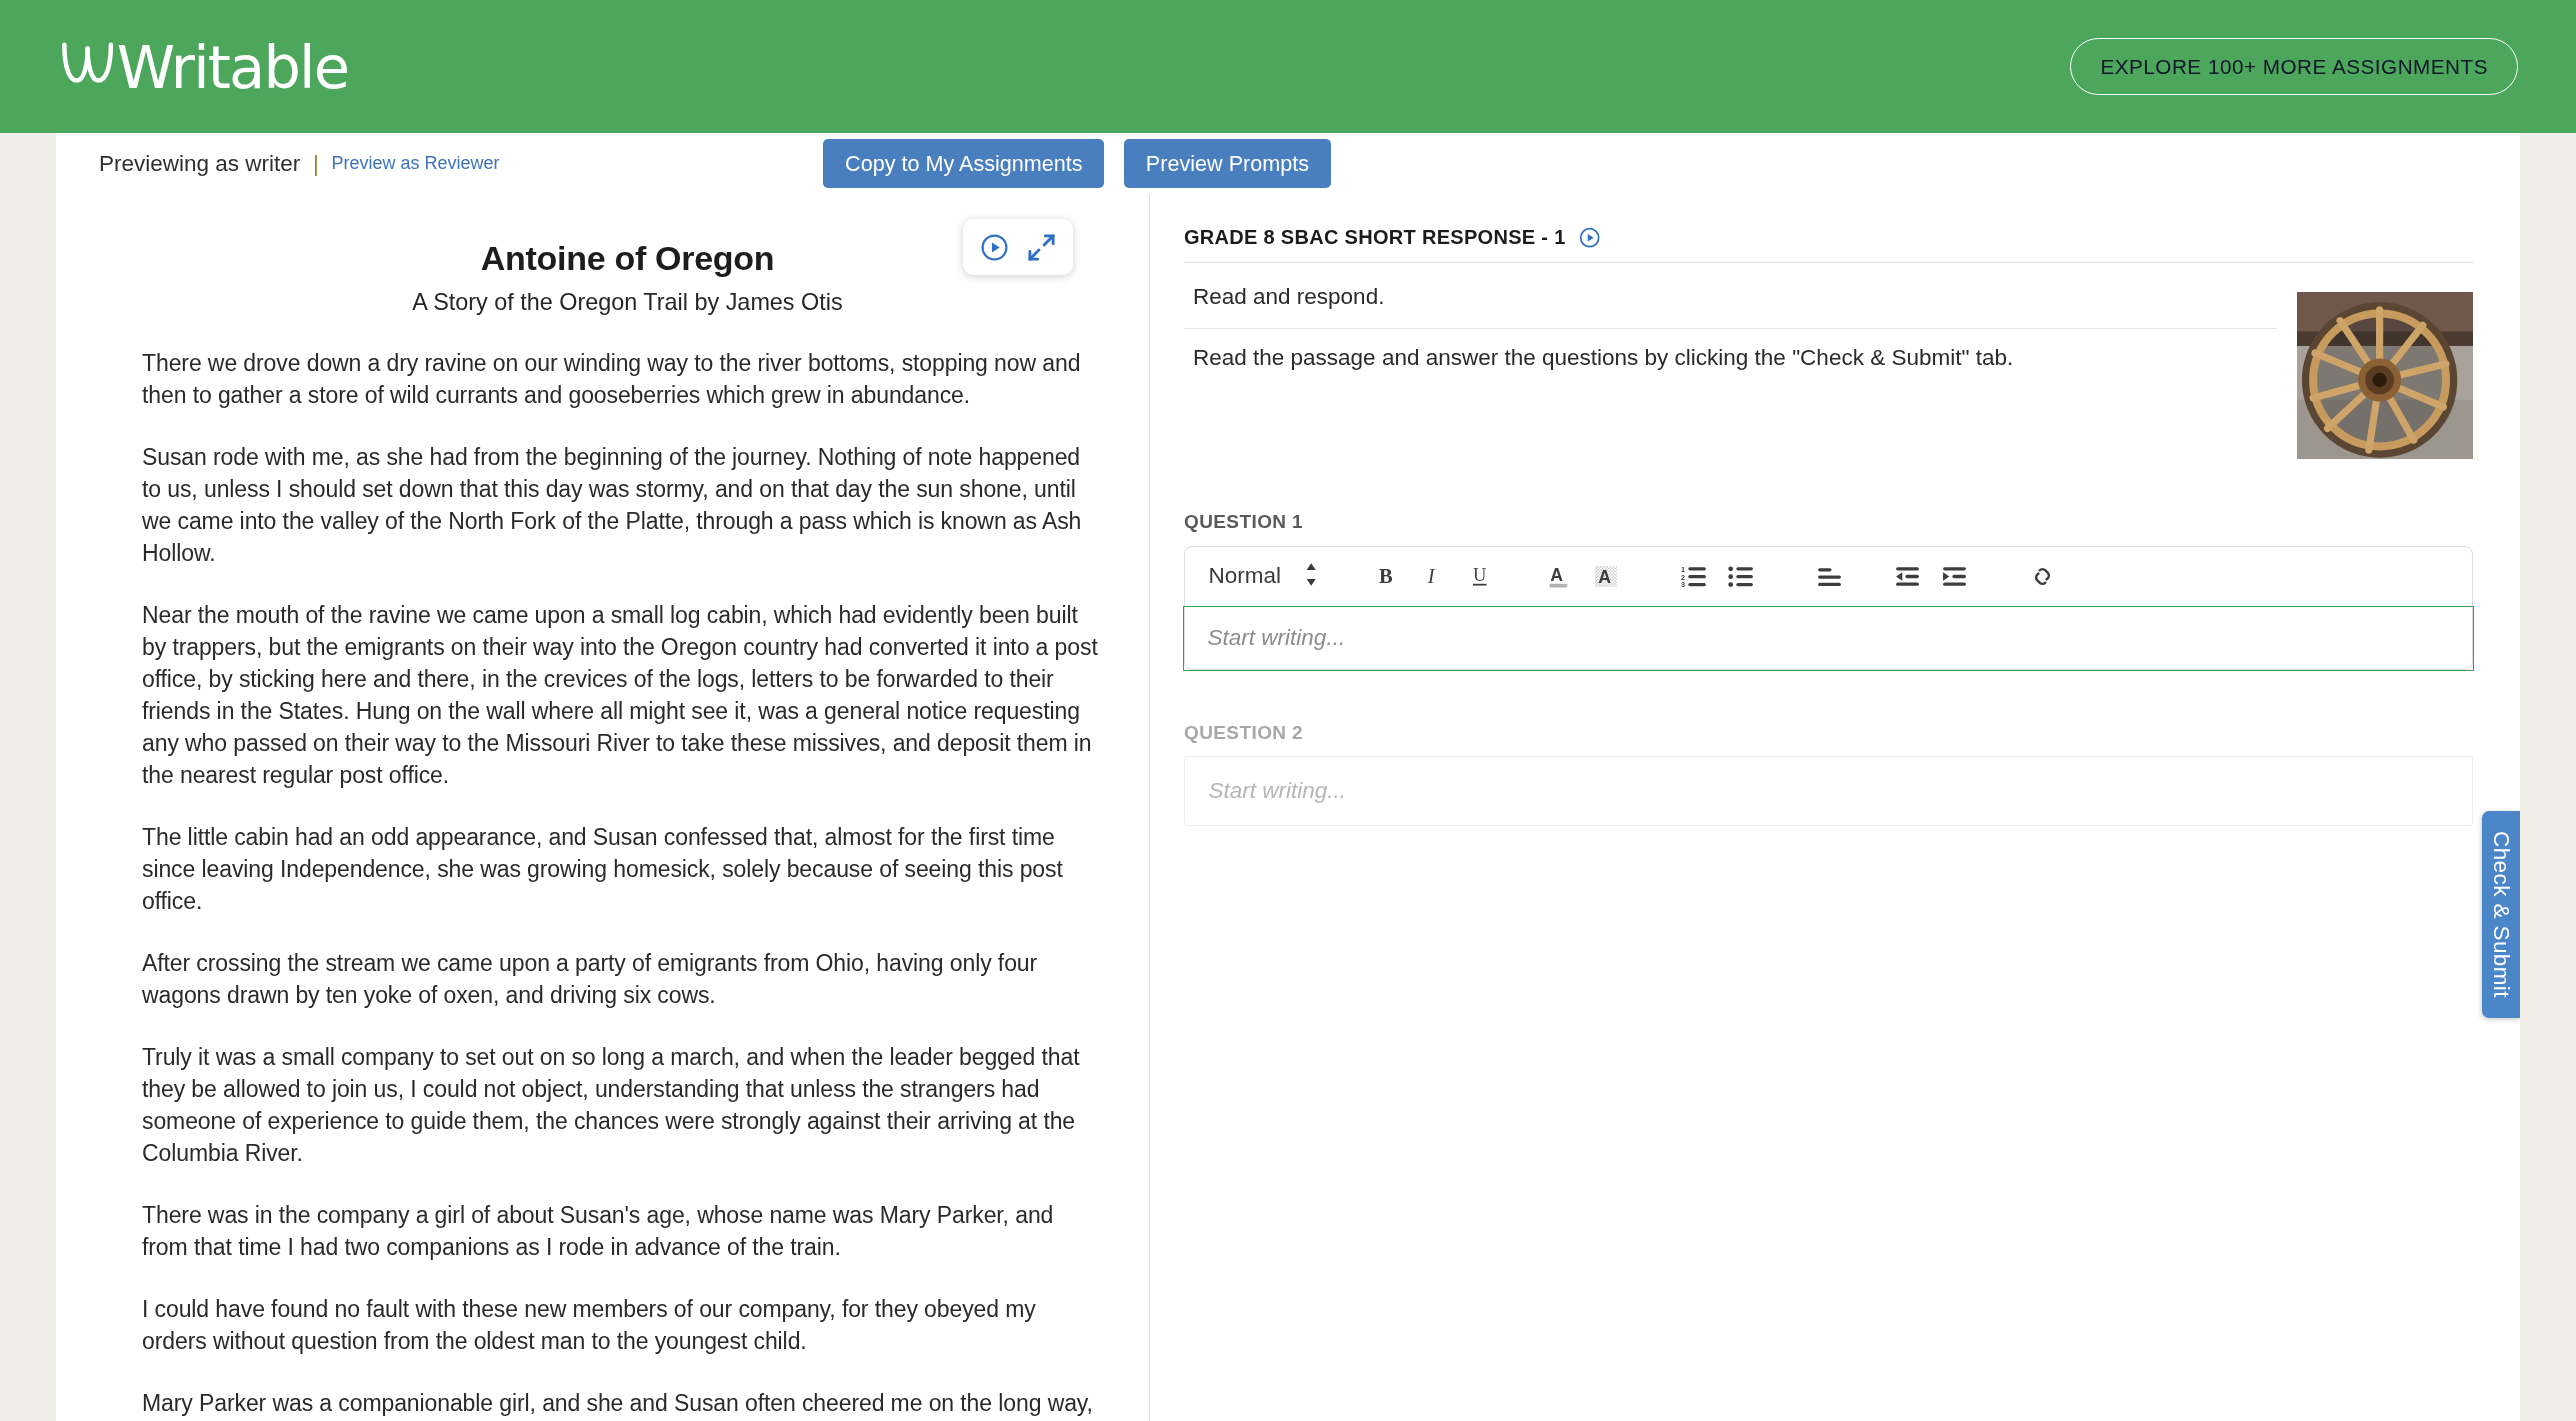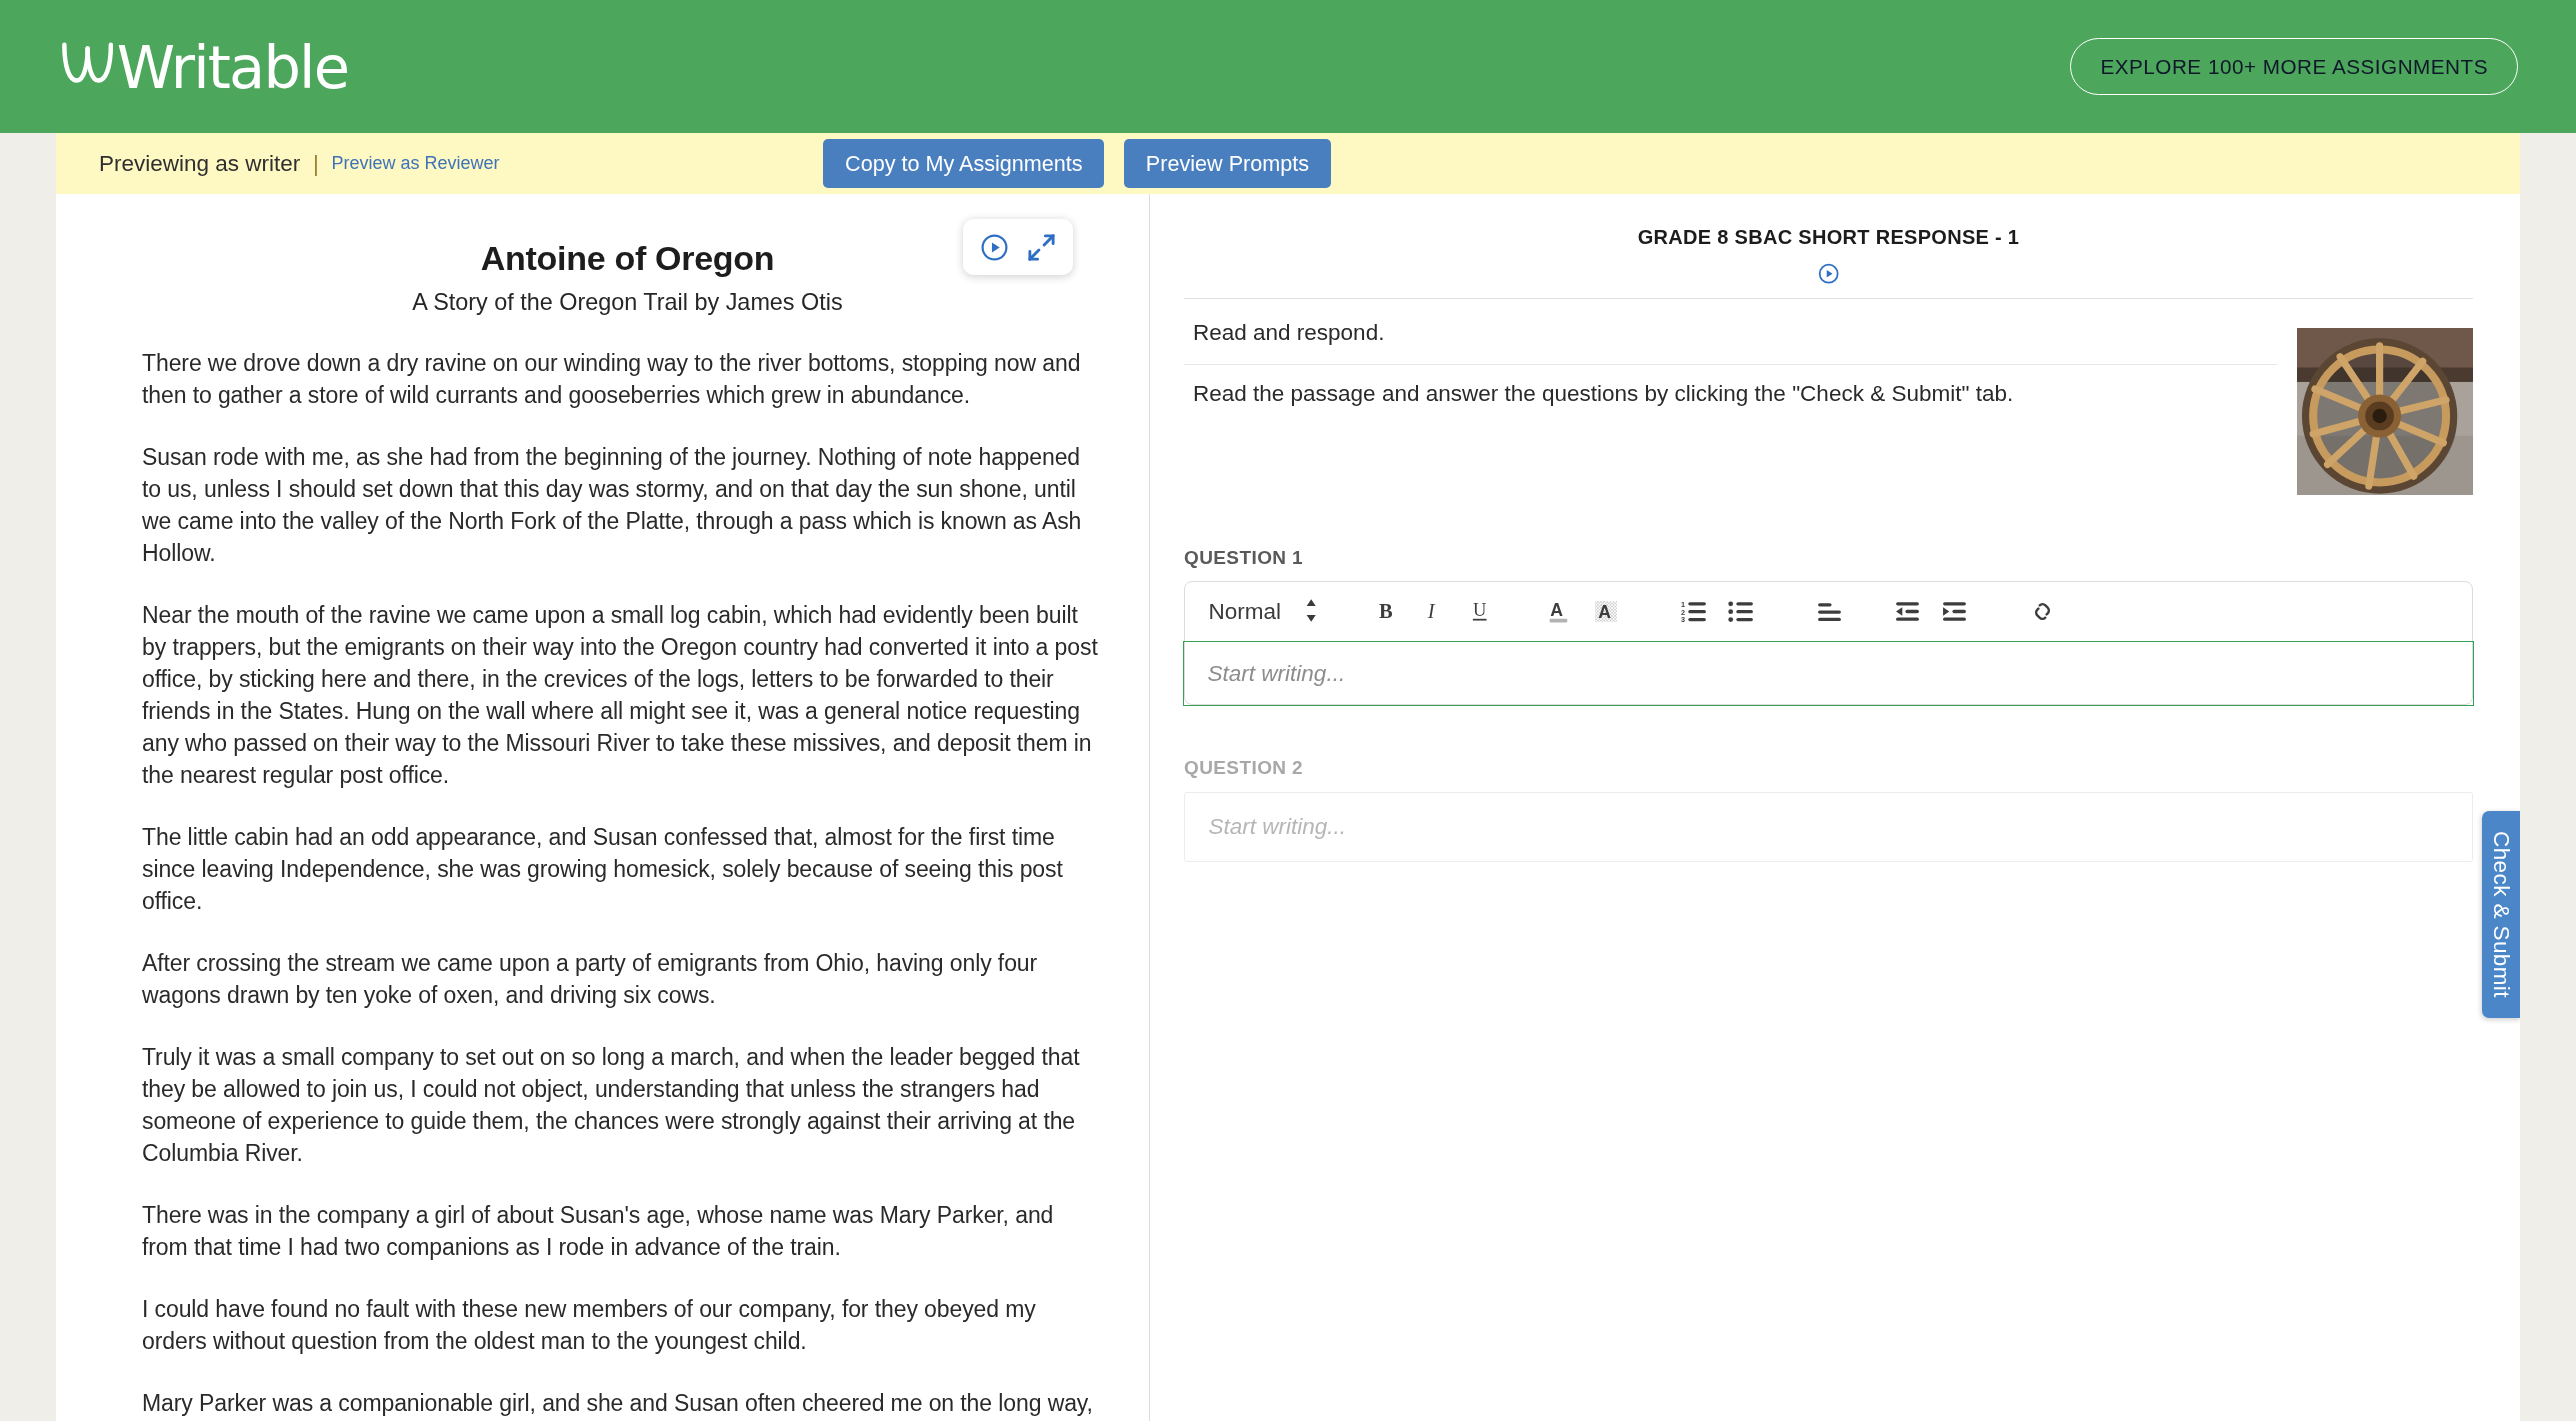"Previewing as writer" .preview-bar { background: #fef9c3 -> #ffffff }
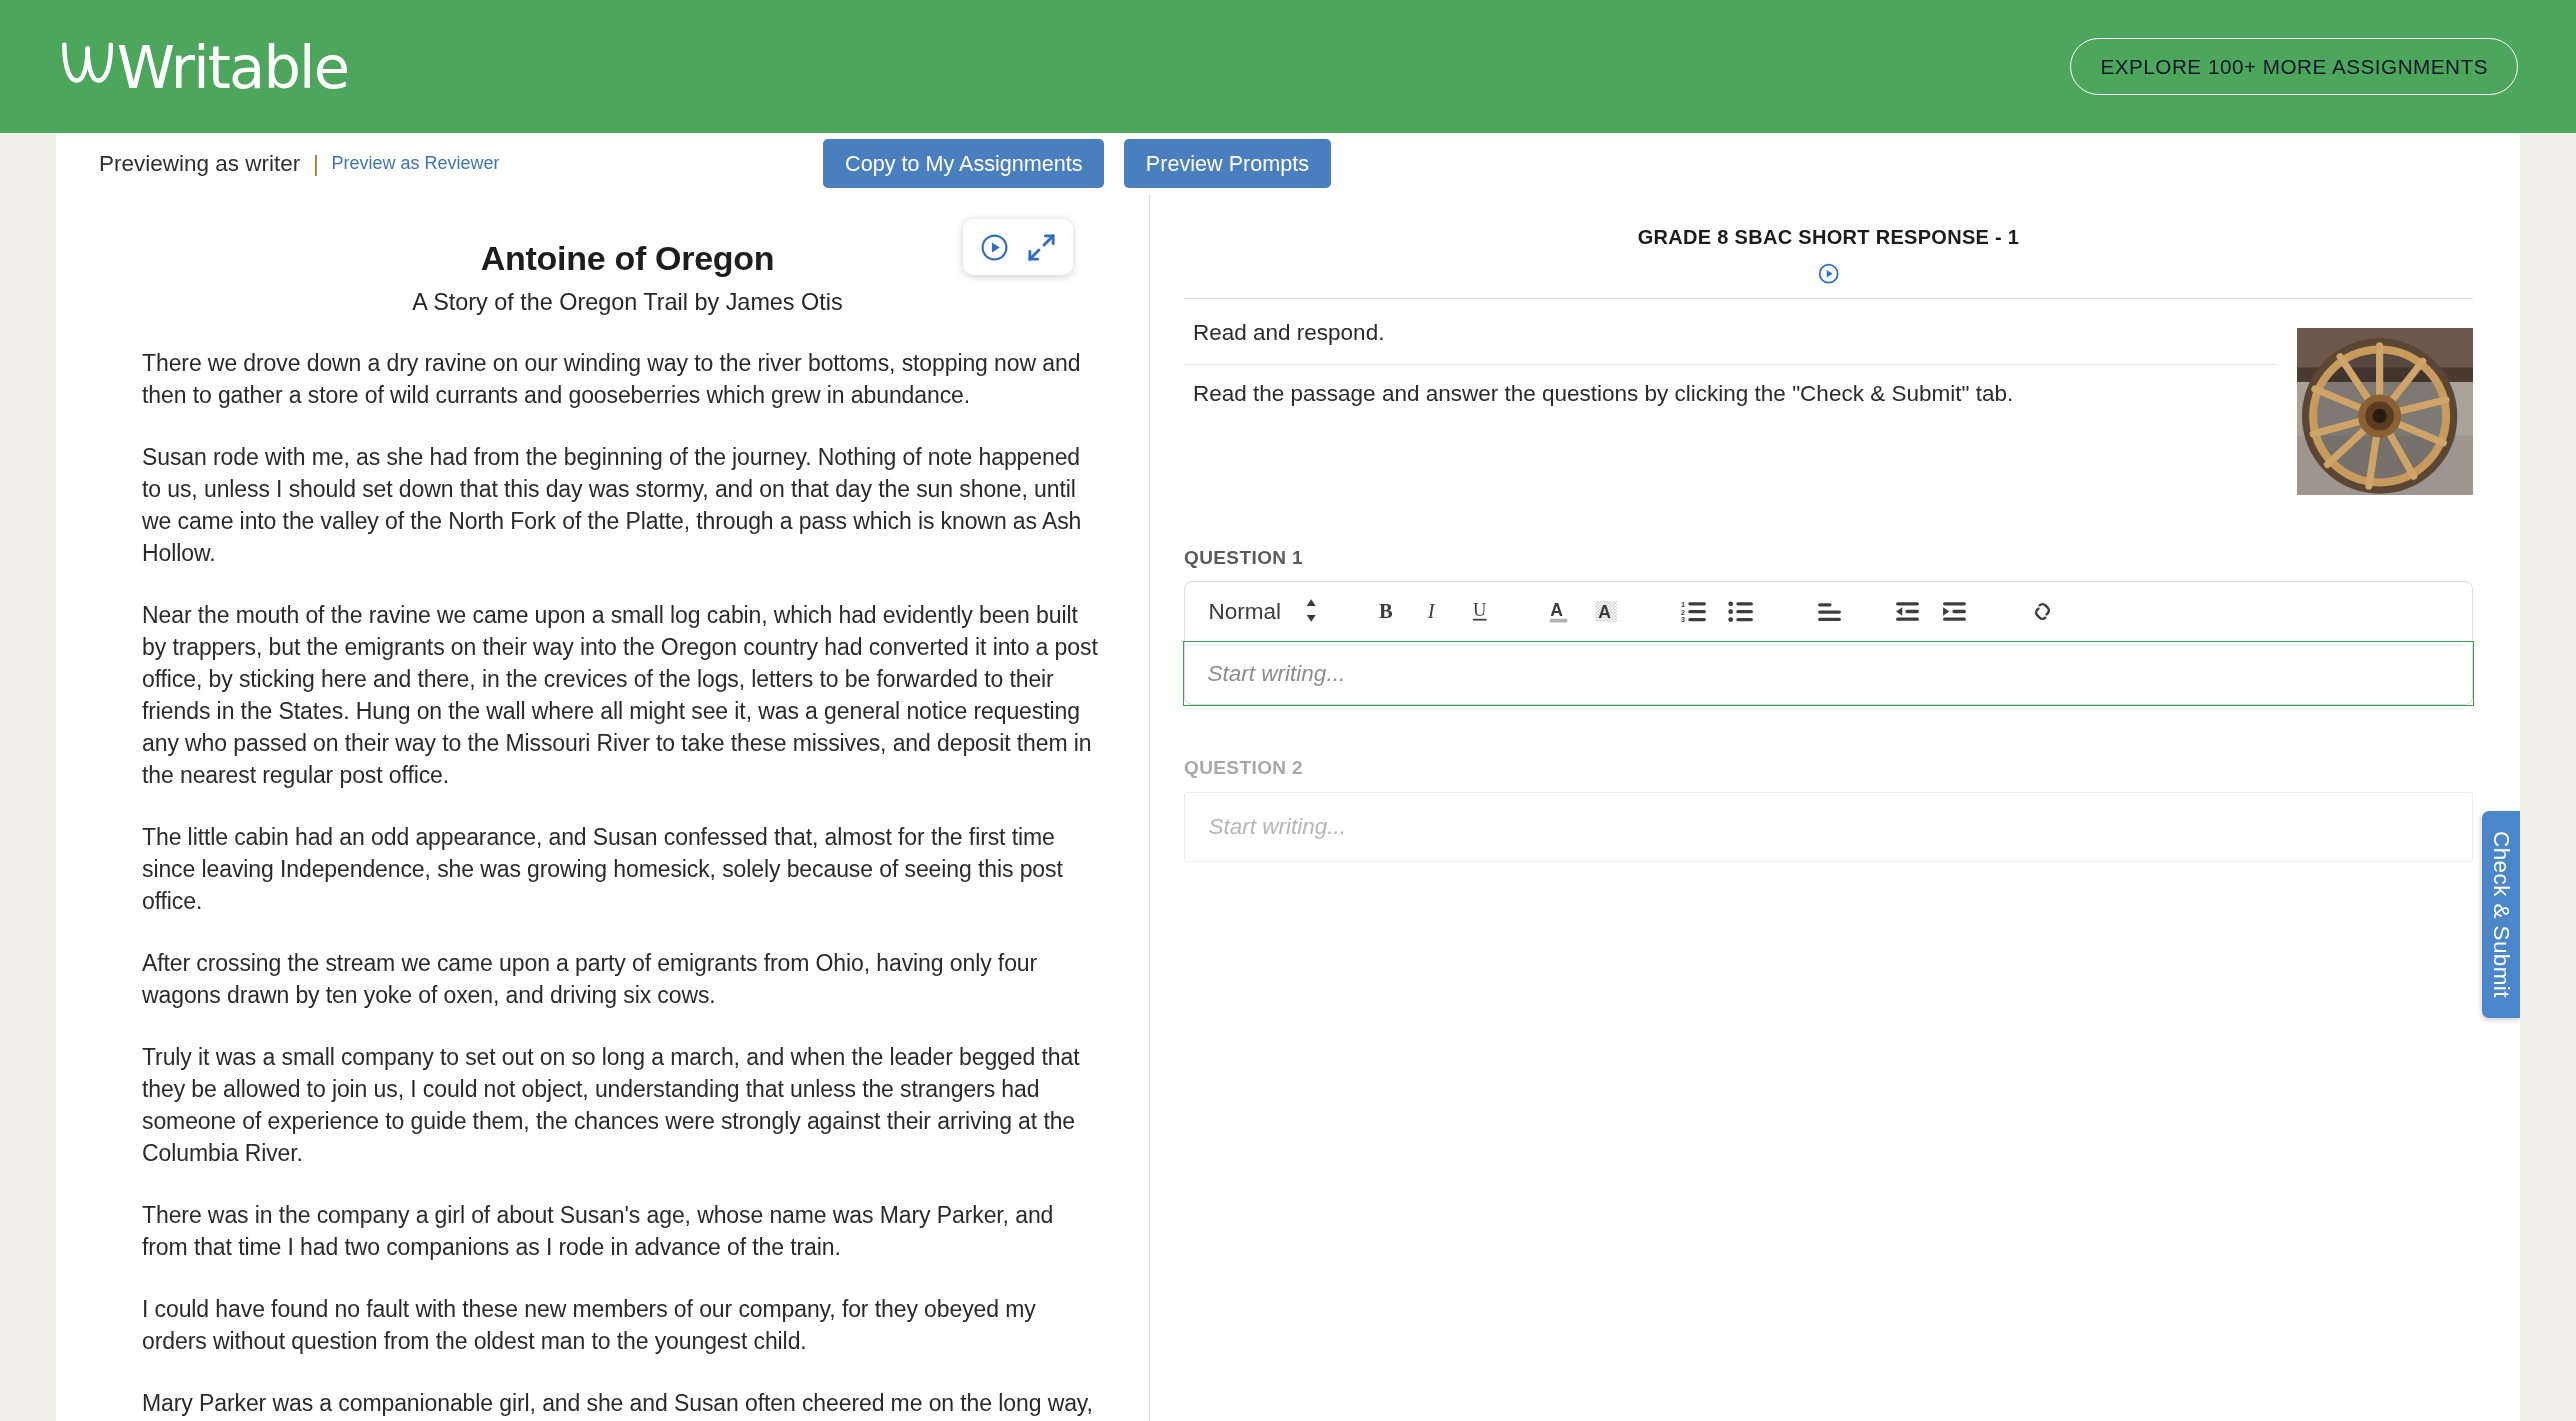"GRADE 8 SBAC SHORT RESPONSE" .task-header { flex-direction: column -> none }
